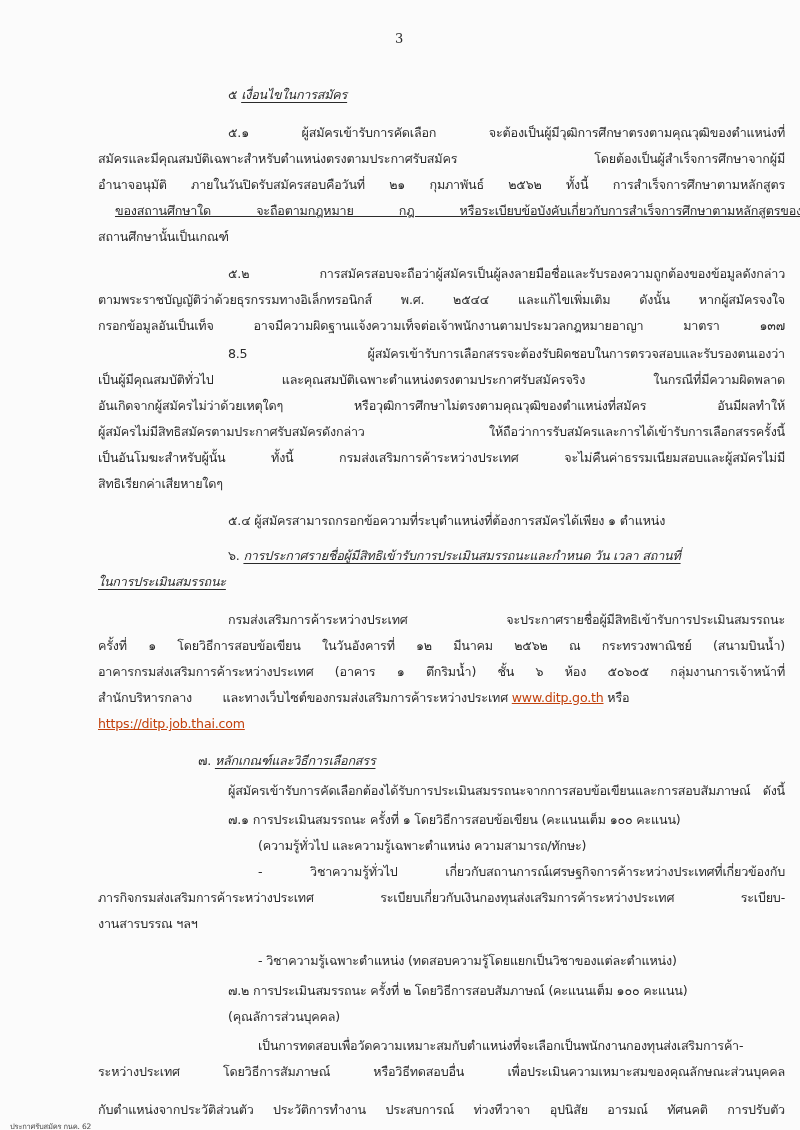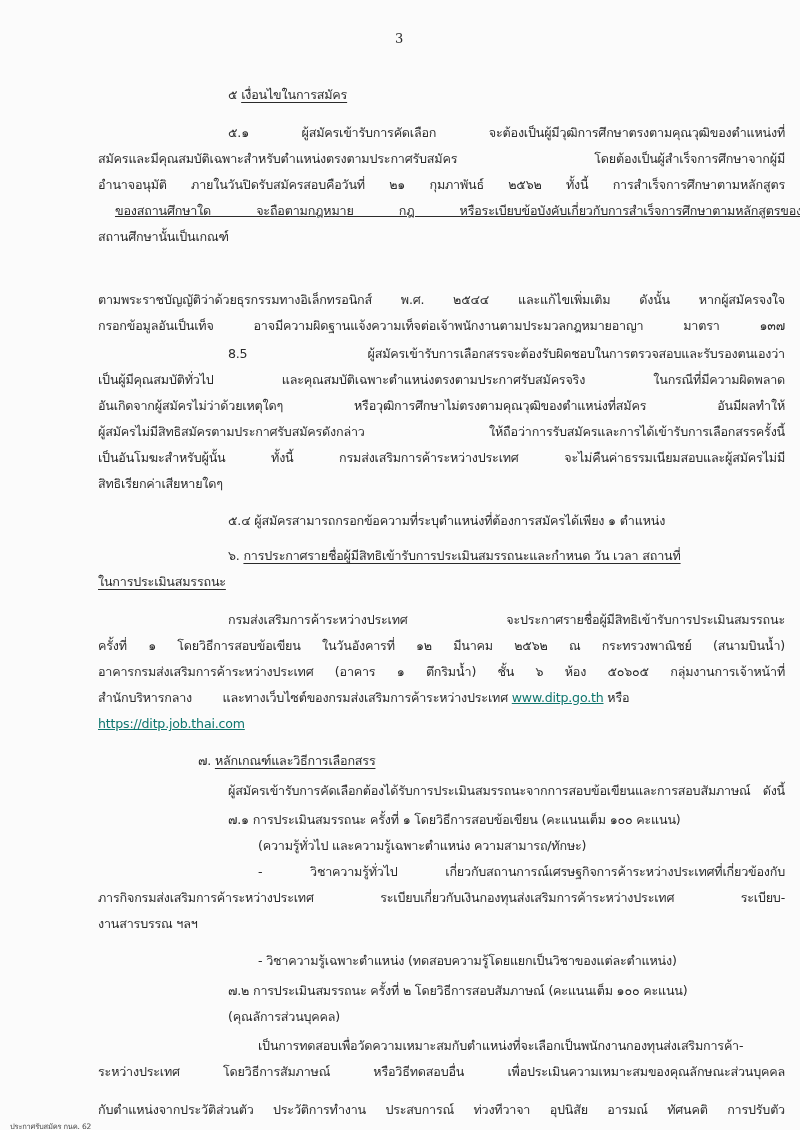"เงื่อนไขในการสมัคร" .u { font-style: none -> italic }
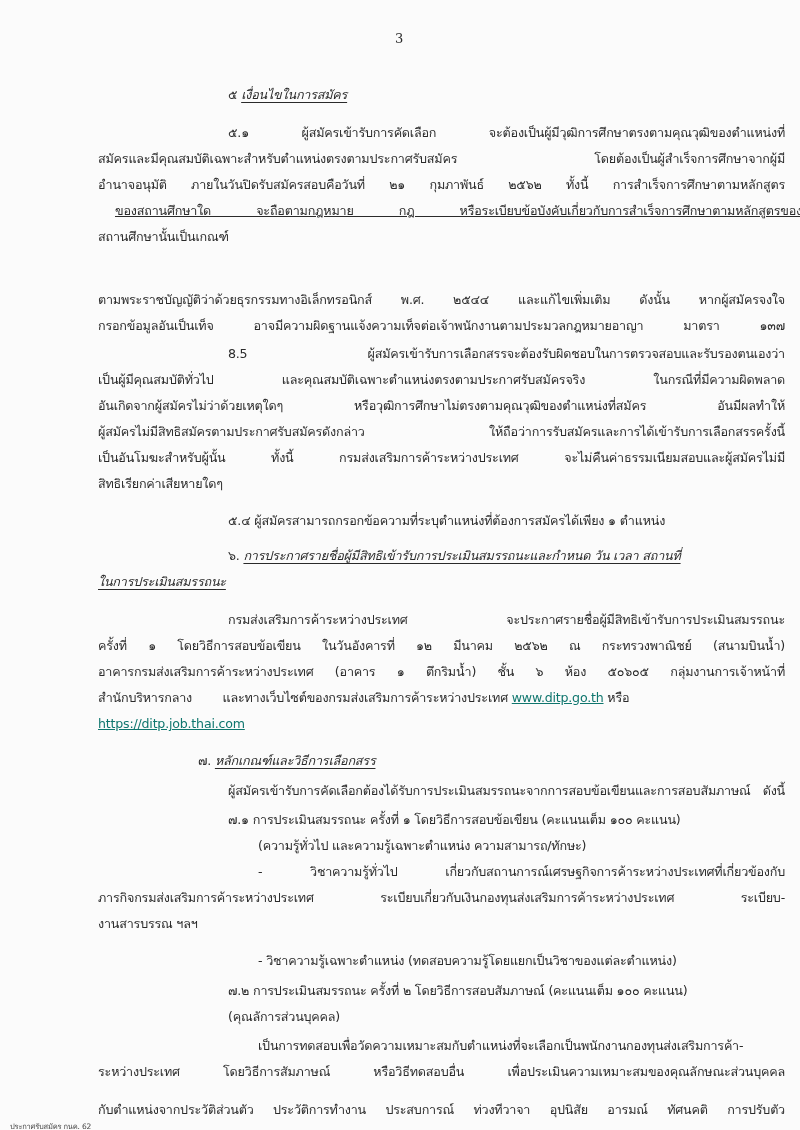"๕.๒" div.ln { html: none -> <div>๕.๒ การสมัครสอบจะถือว่าผู้สมัครเป็นผู้ลงลายมือชื่อและรับรองความถูกต้องของข้อมูลดังกล่าว</div> }
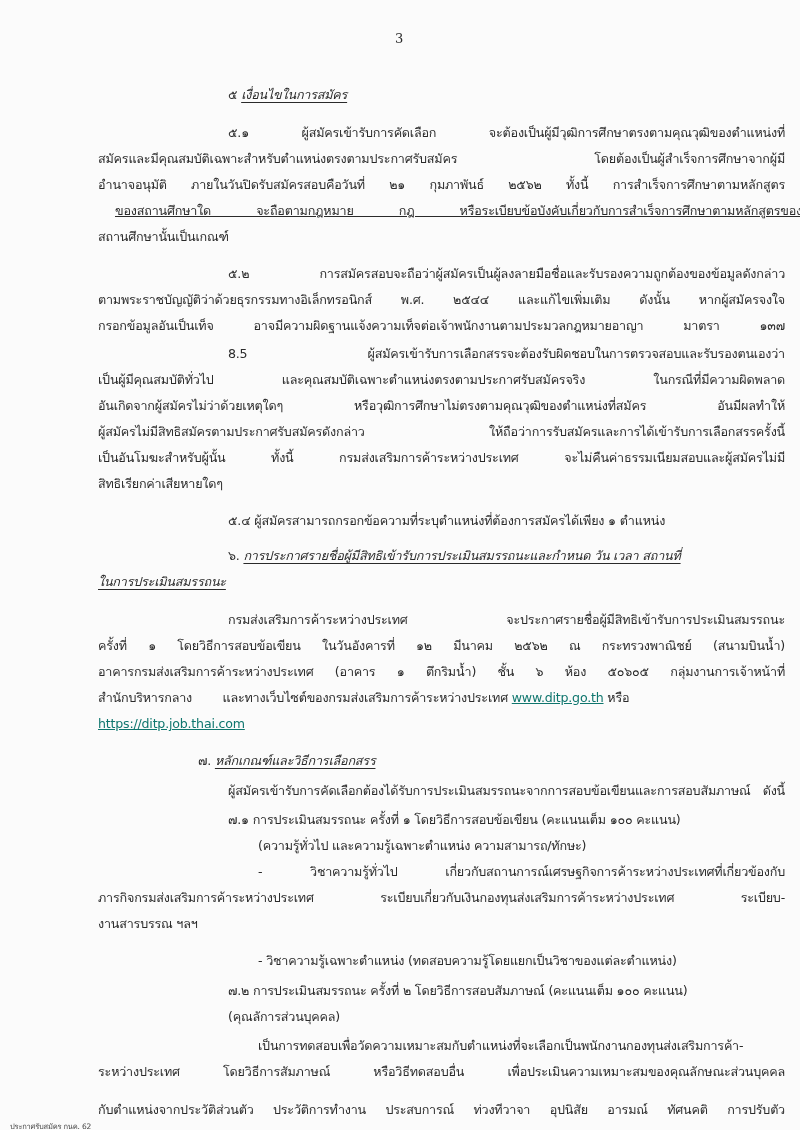"www.ditp.go.th" a.lnk { color: #0f766e -> #c2410c }
